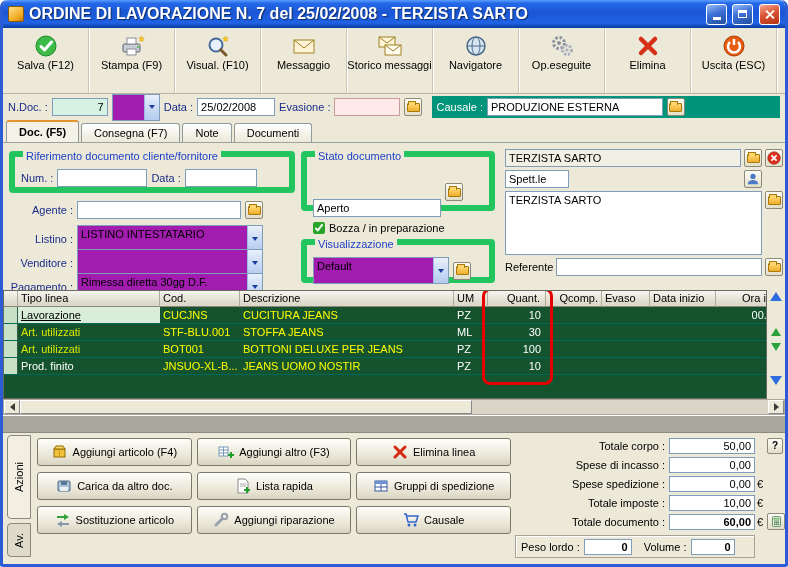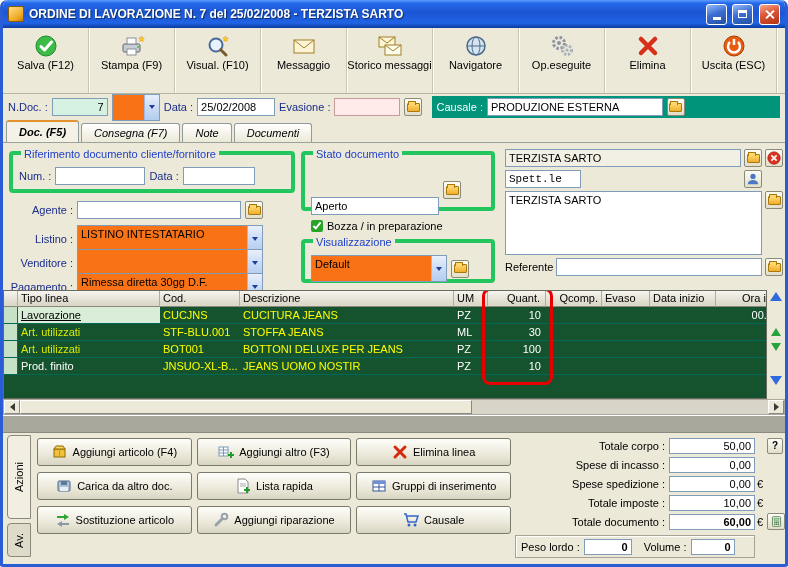"ORDINE DI LAVORAZIONE N. 7" .title-text { font-size: 12px -> 16px }
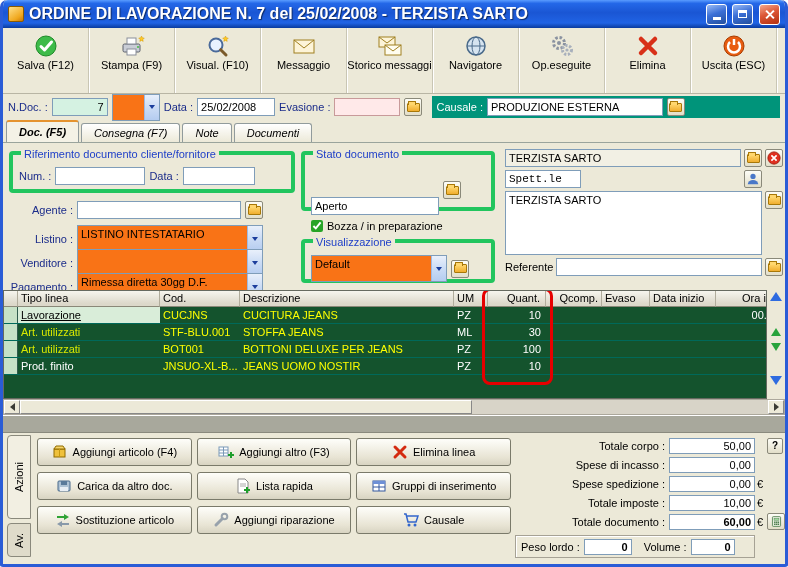"Doc. (F5)" .tab { font-style: italic -> none }
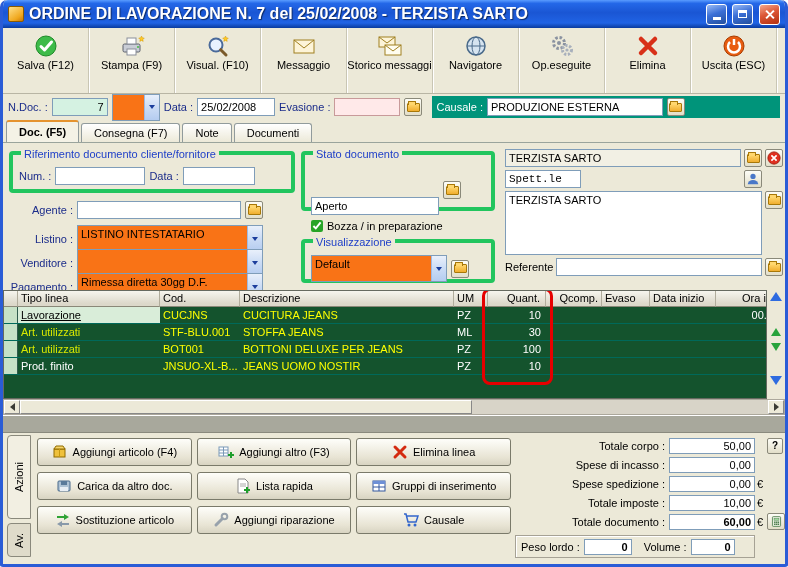"Riferimento documento cliente/fornitore" .groupbox { border: 4px solid #22c55e -> 6px solid #22c55e }
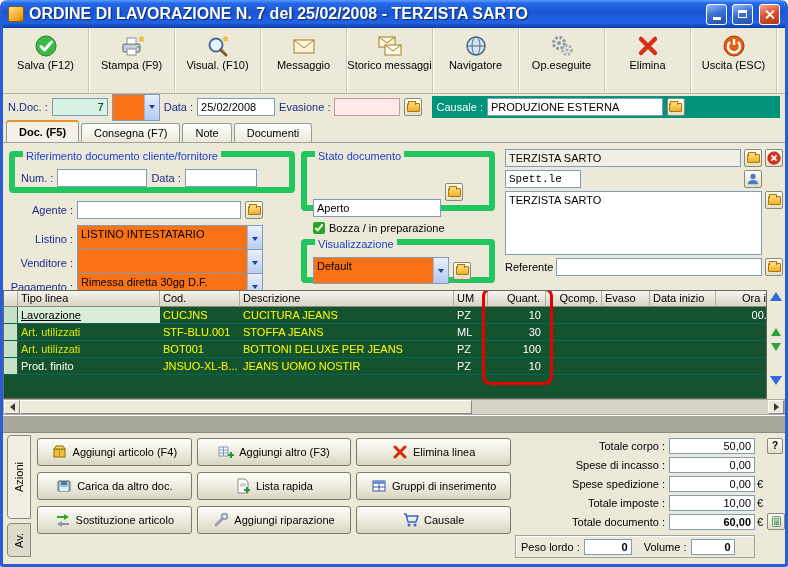"Spett.le" input.field { font-family: Liberation Mono, monospace -> none; width: 76px -> 64px }
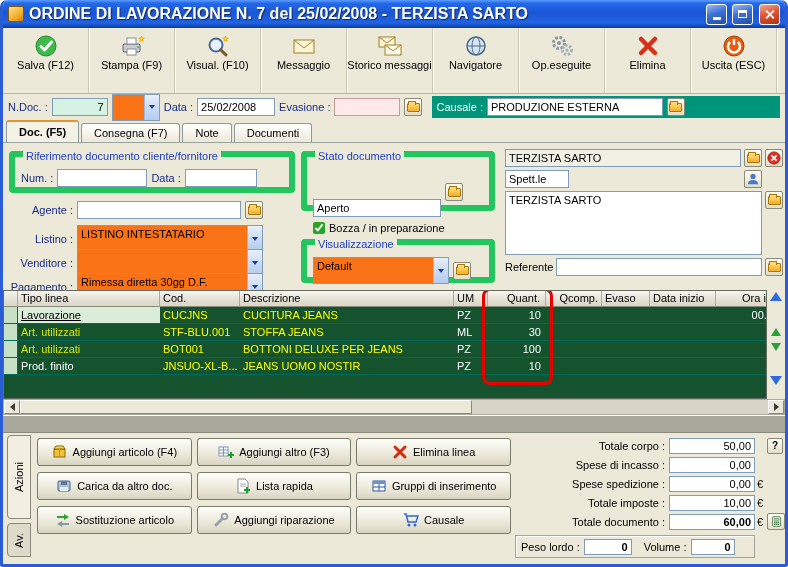"LISTINO INTESTATARIO" .combo { background: #f97316 -> #a21caf }
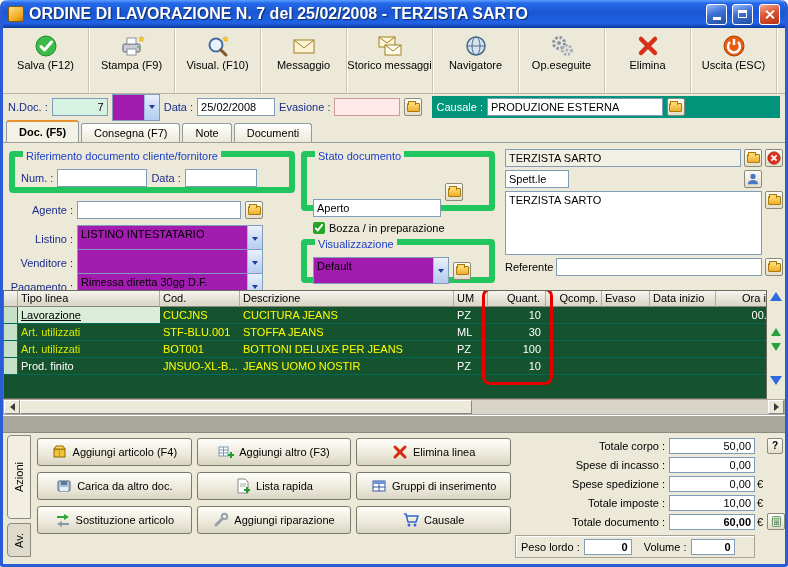"Gruppi di inserimento" span { text: inserimento -> spedizione }
